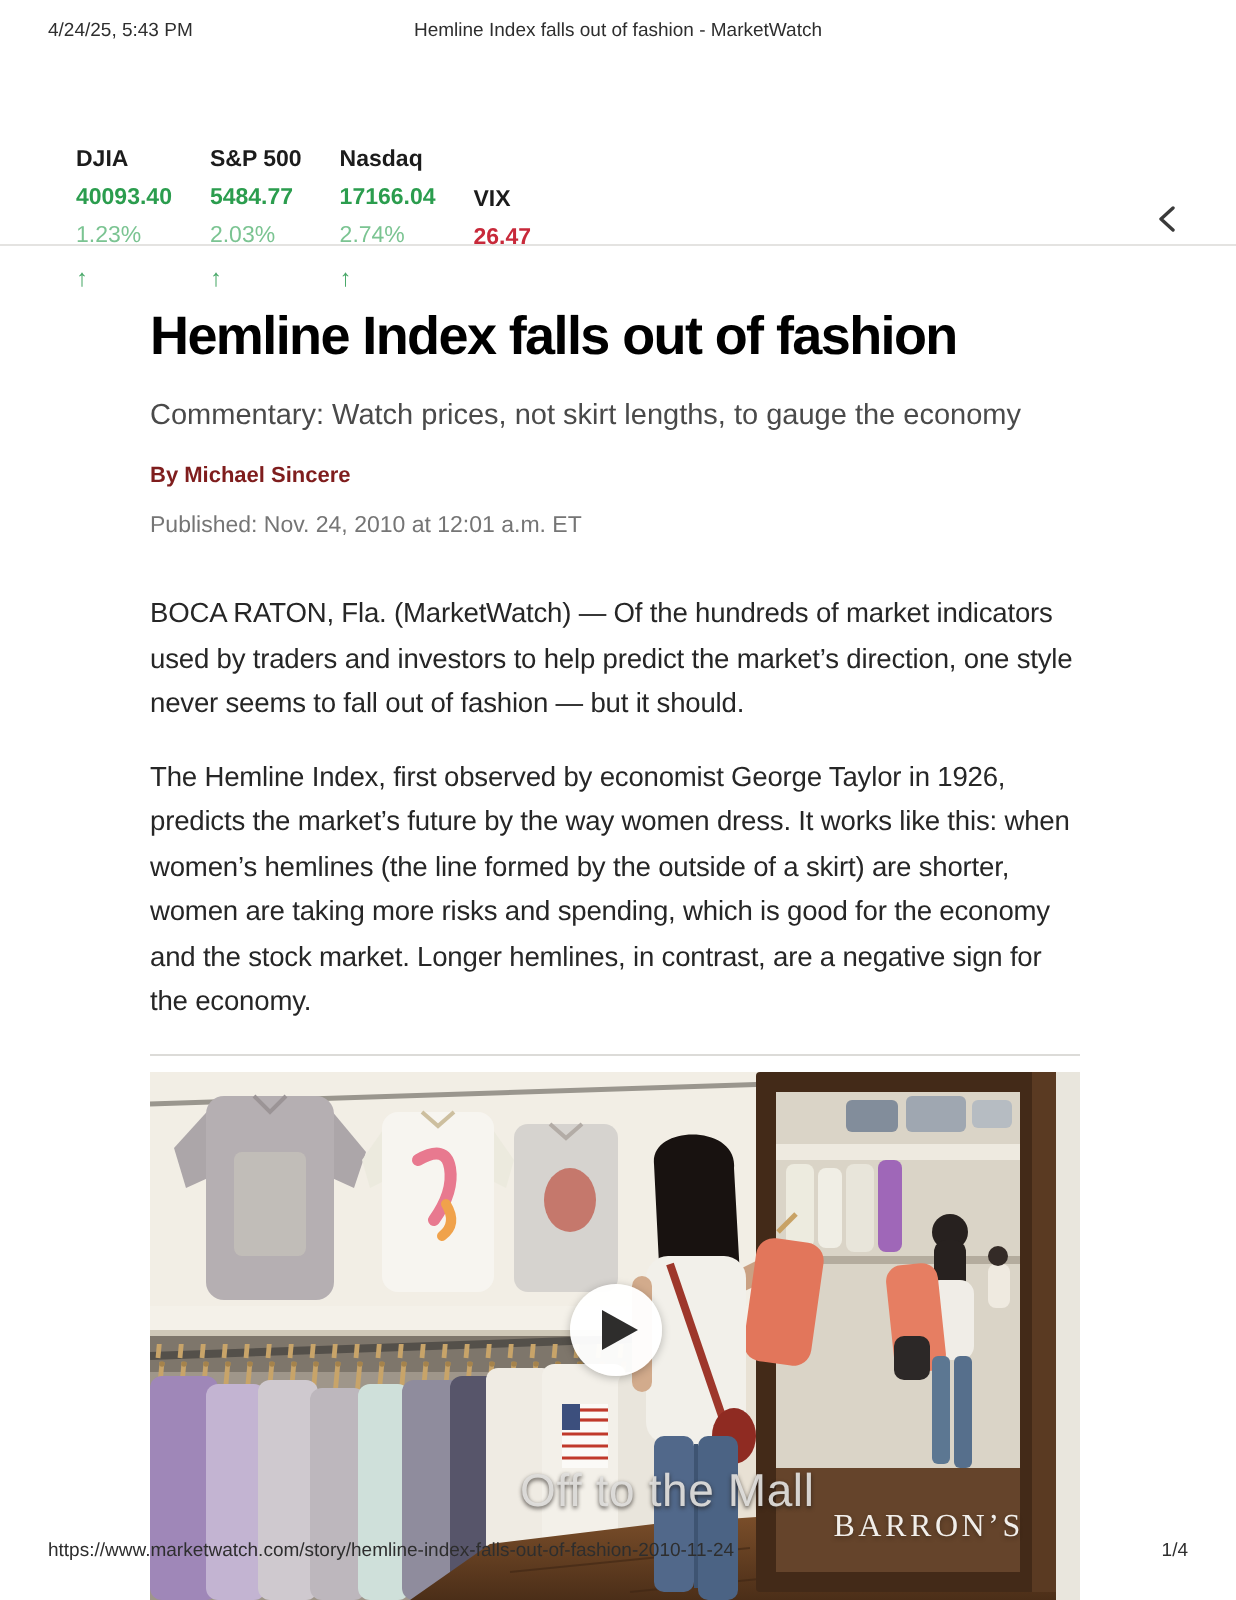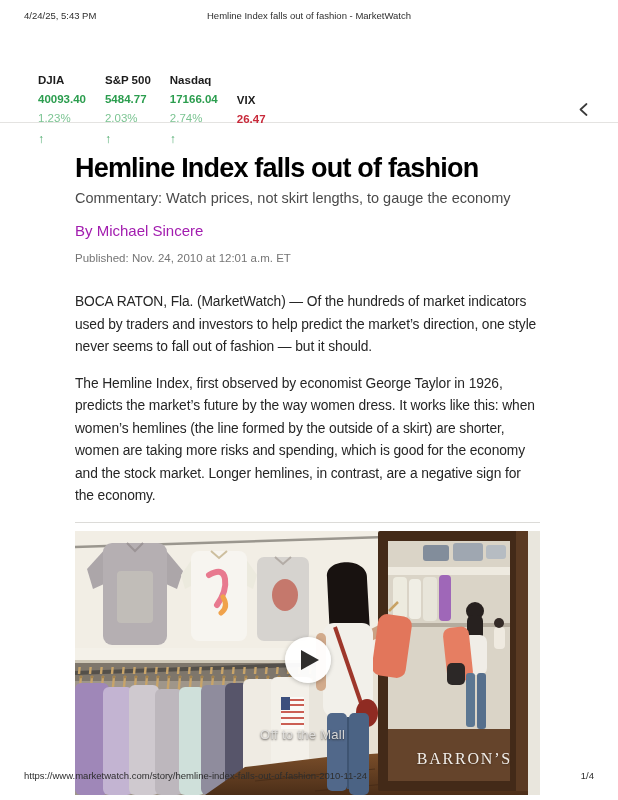"Commentary: Watch prices, not skirt" .subhead { margin-top: 4px -> 14px }
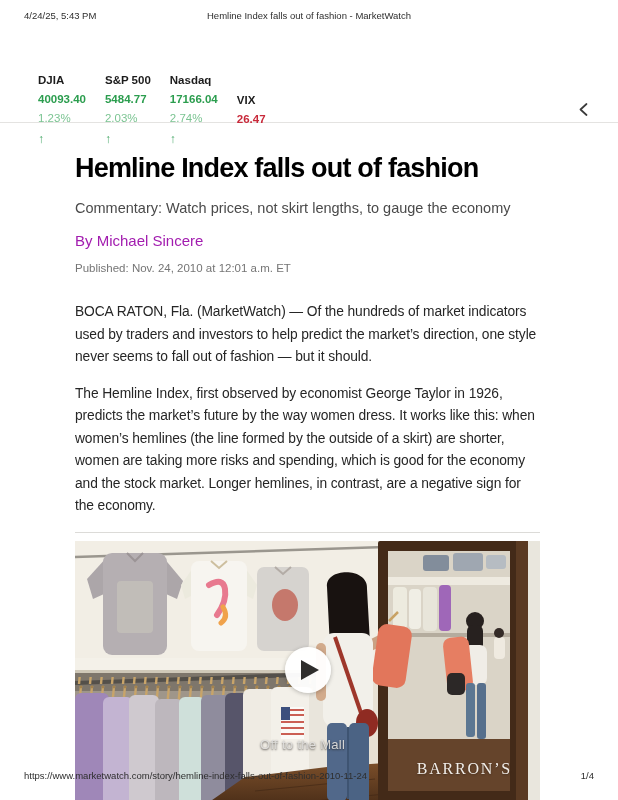"By Michael Sincere" .byline { color: #a21caf -> #7f1d1d; font-size: 15px -> 11px; font-weight: none -> bold }
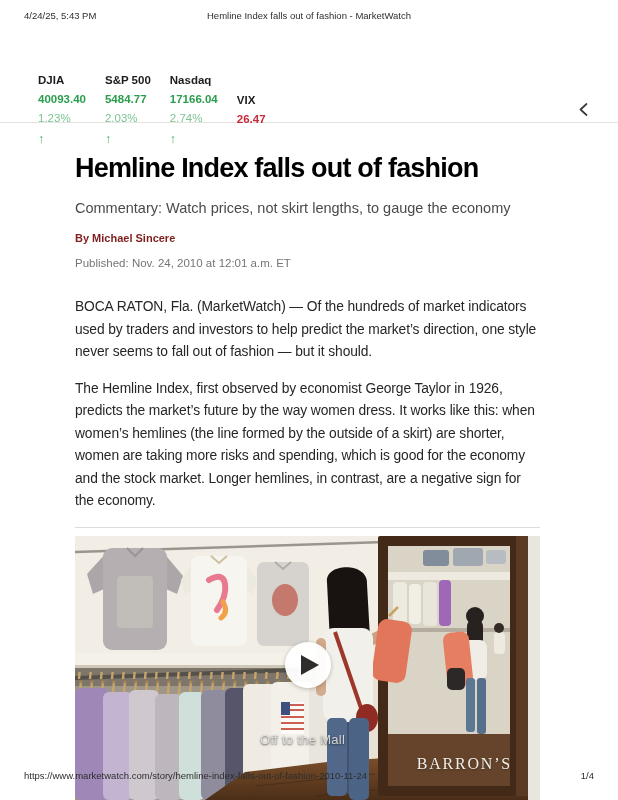"Off to the Mall" .overlay-title { font-size: 13px -> 23px }
